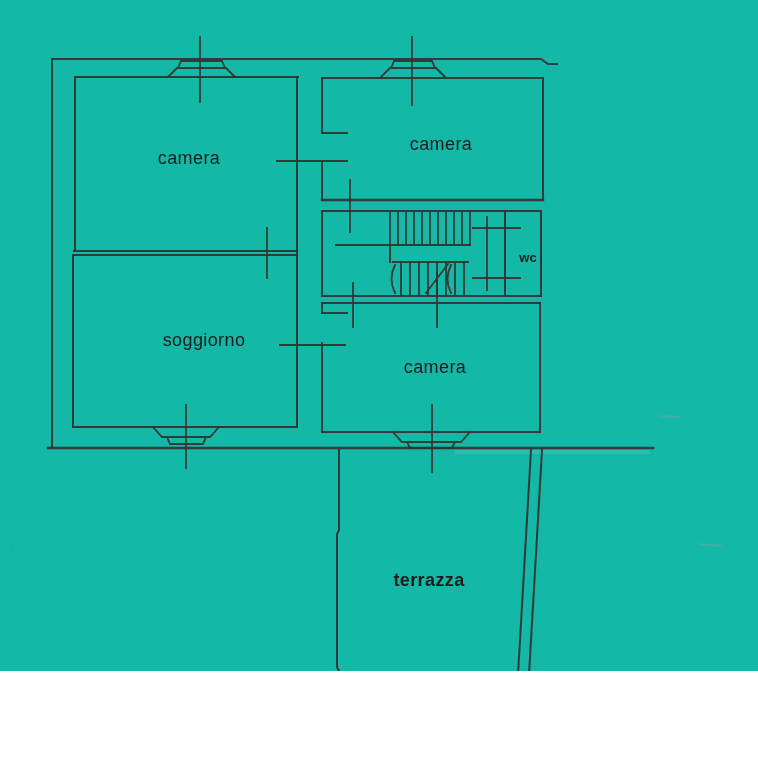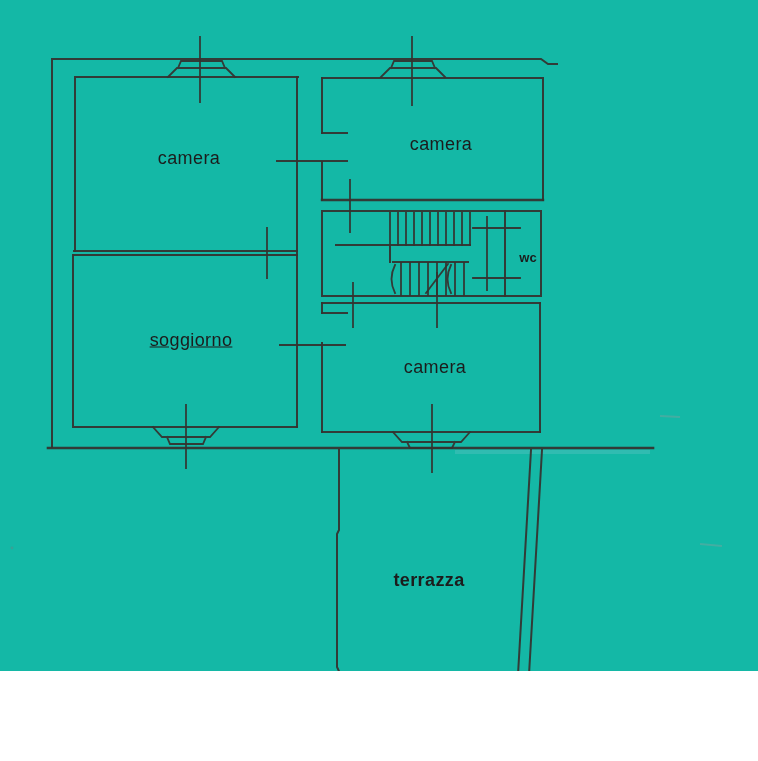"soggiorno" div.room-label { left: 191px -> 204px; text-decoration: underline -> none }
